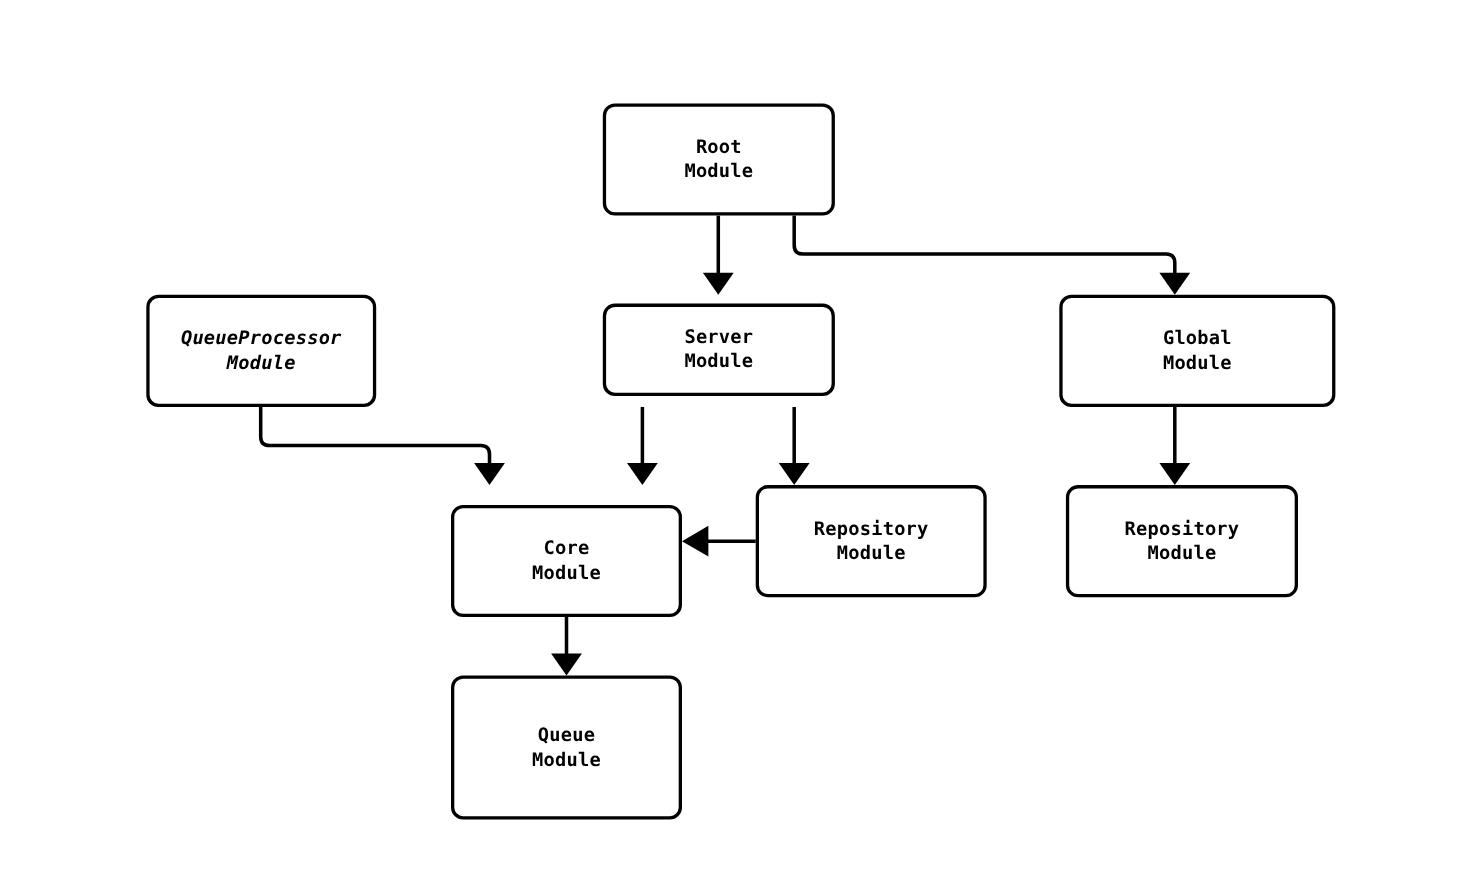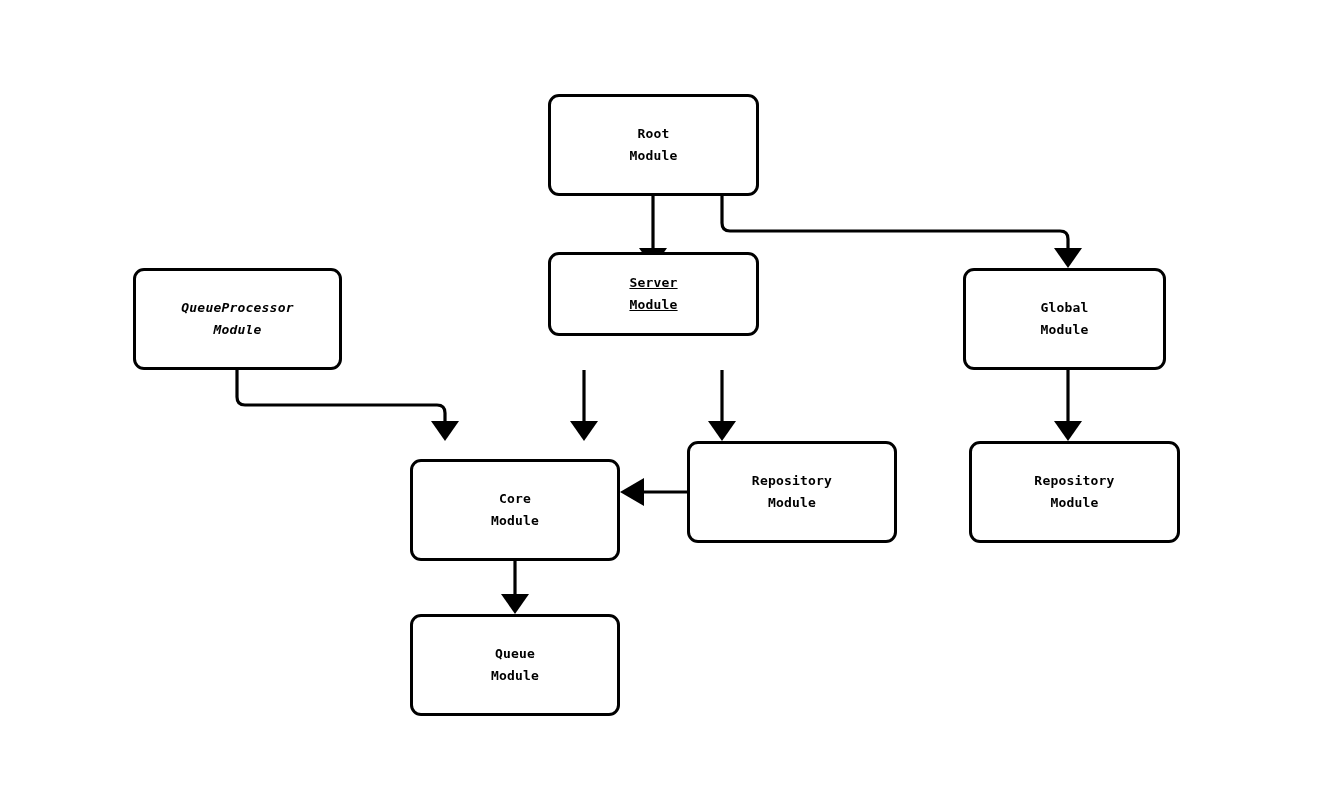"Root" .node-label { font-size: 13px -> 17px }
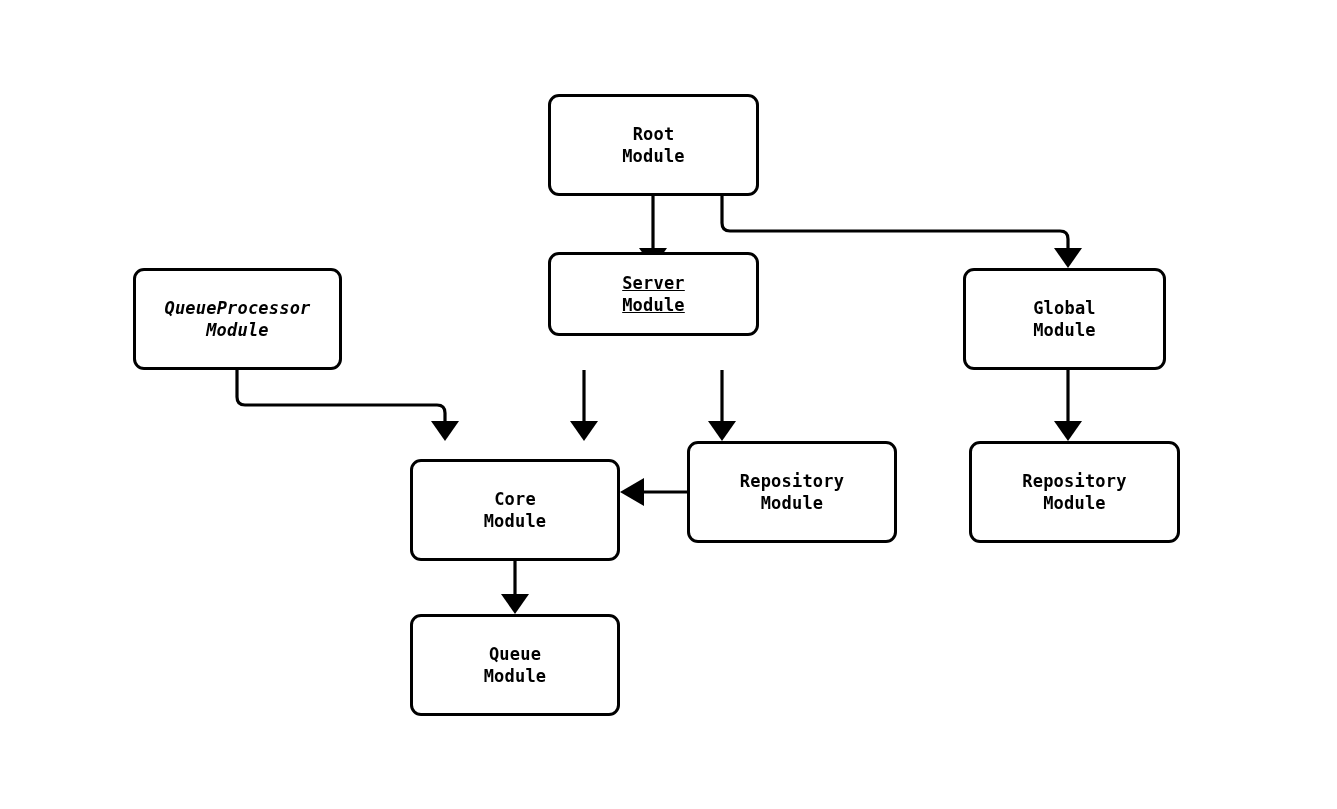"Server" div.node { text-decoration: underline -> none; top: 252px -> 276px }
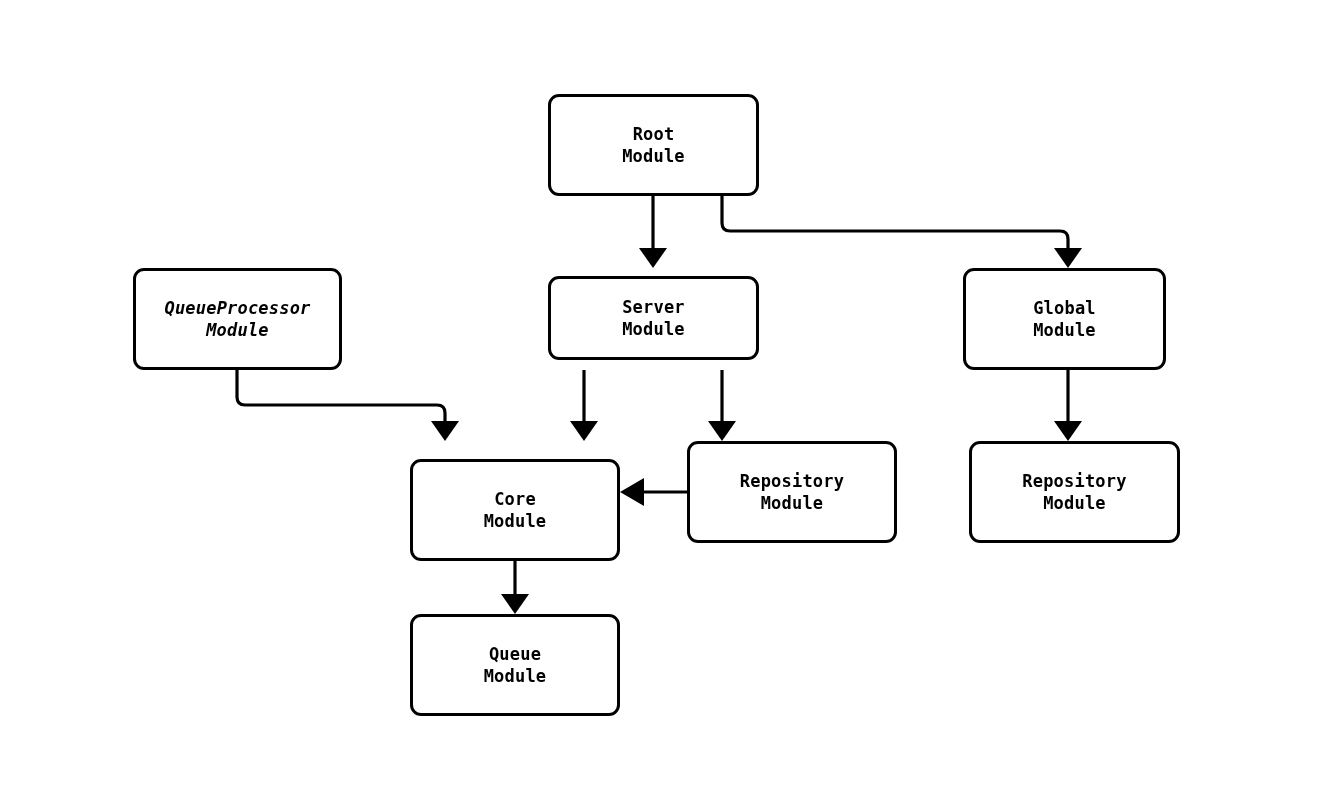"Global" div.node { width: 203px -> 251px }
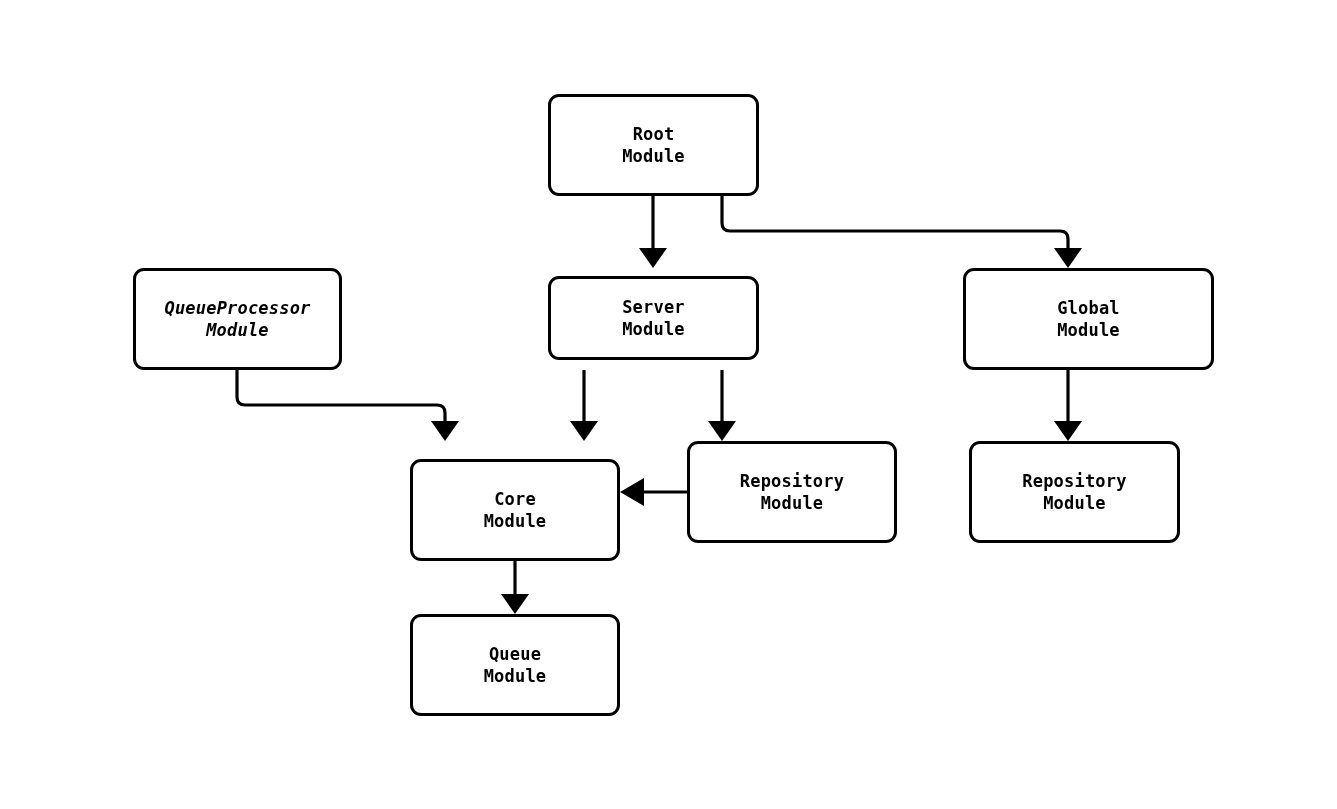"Queue" div.node { height: 102px -> 131px }
